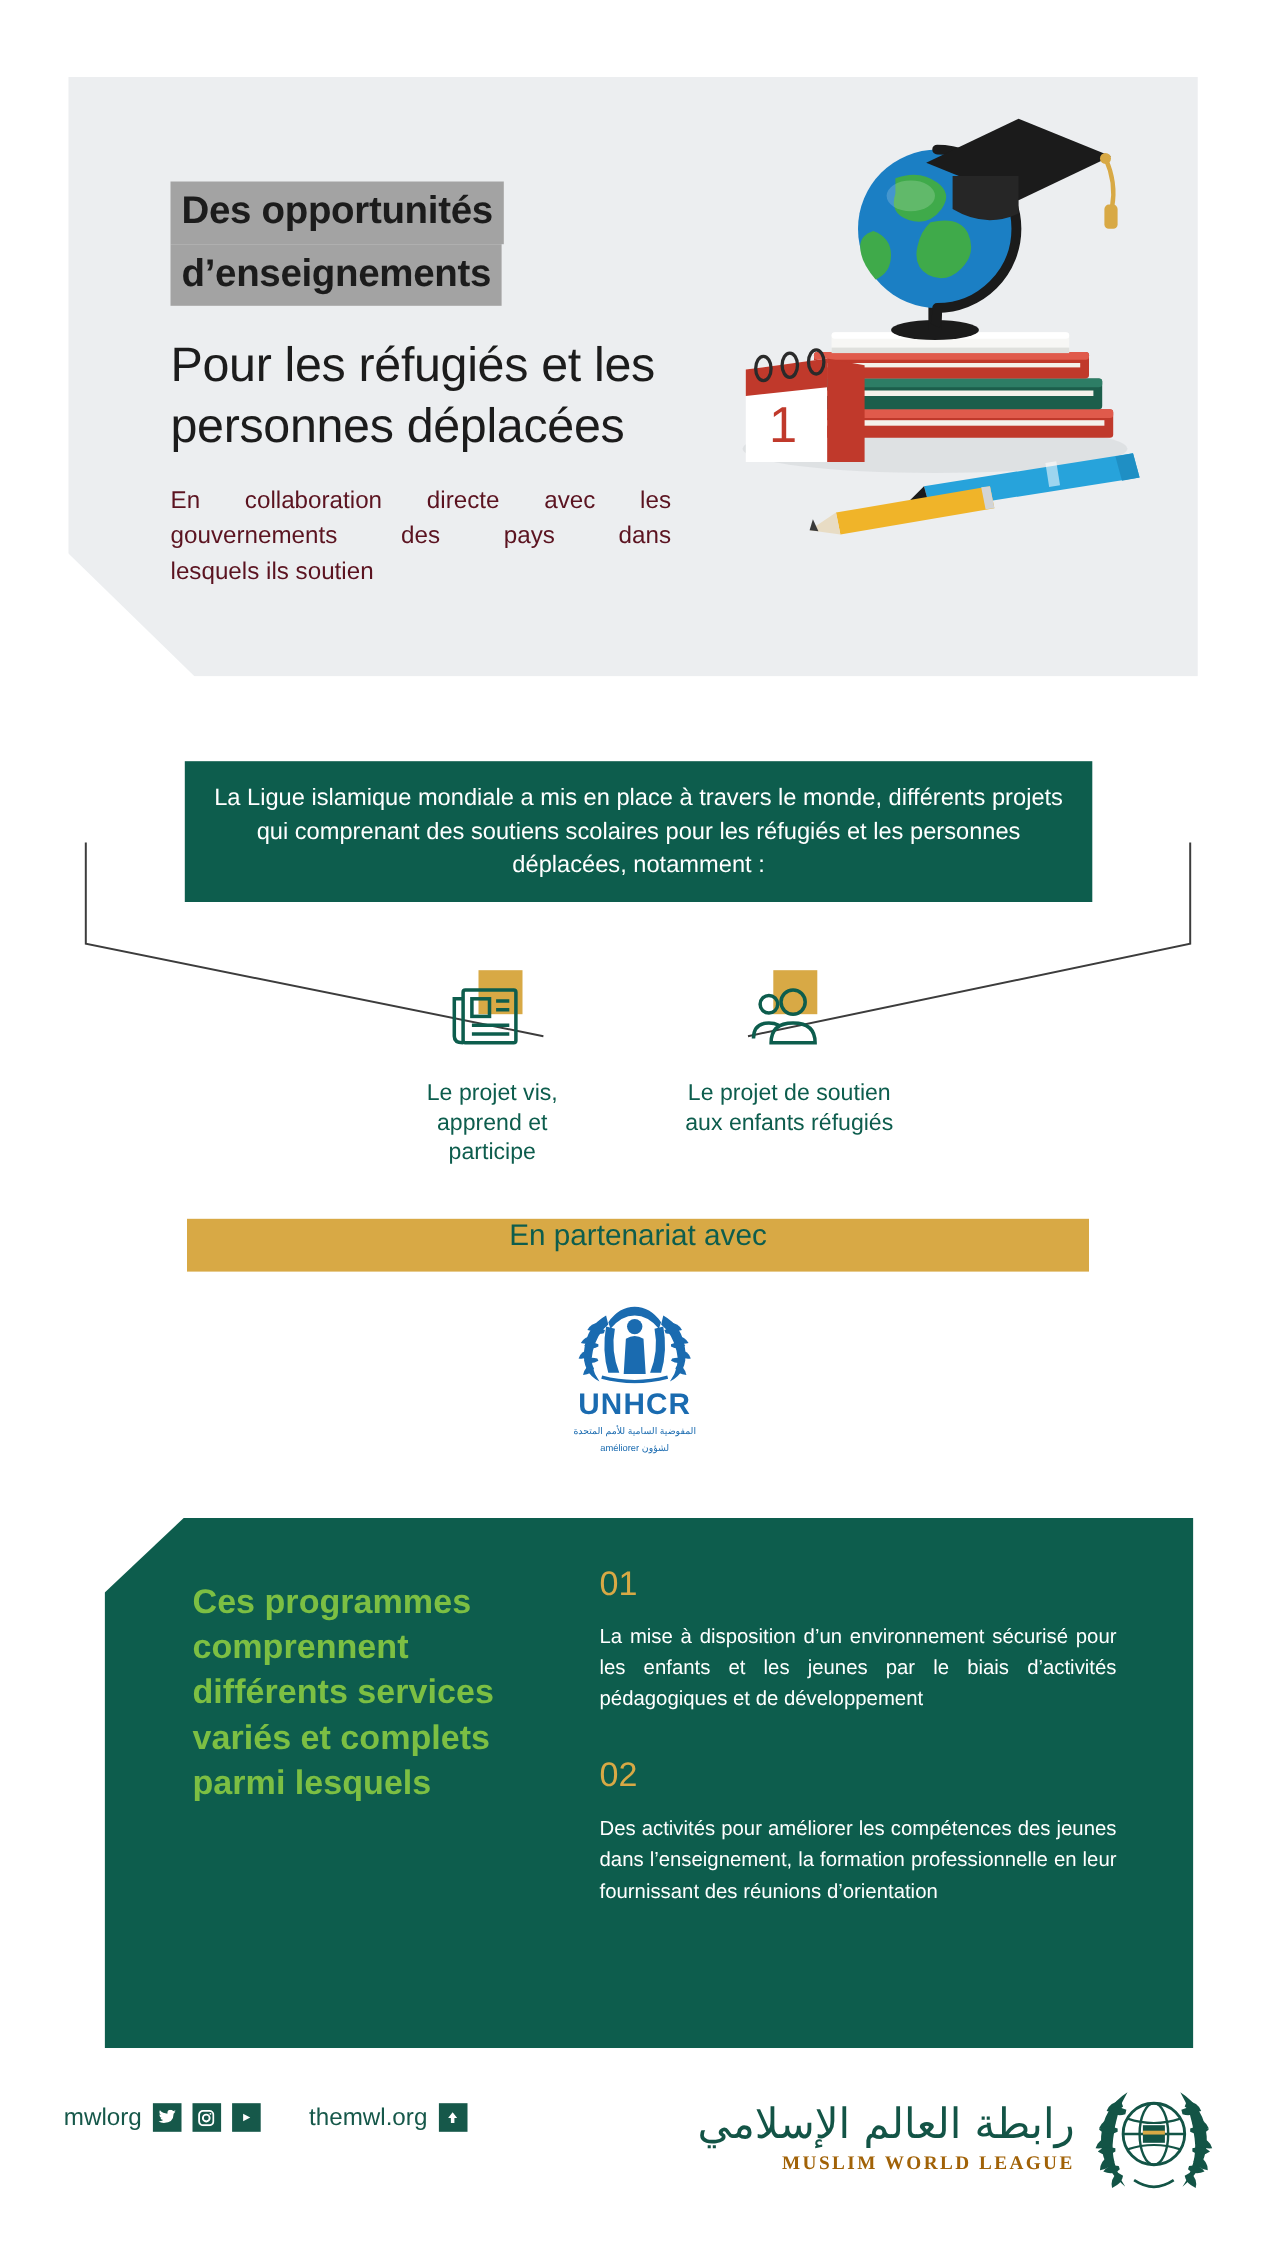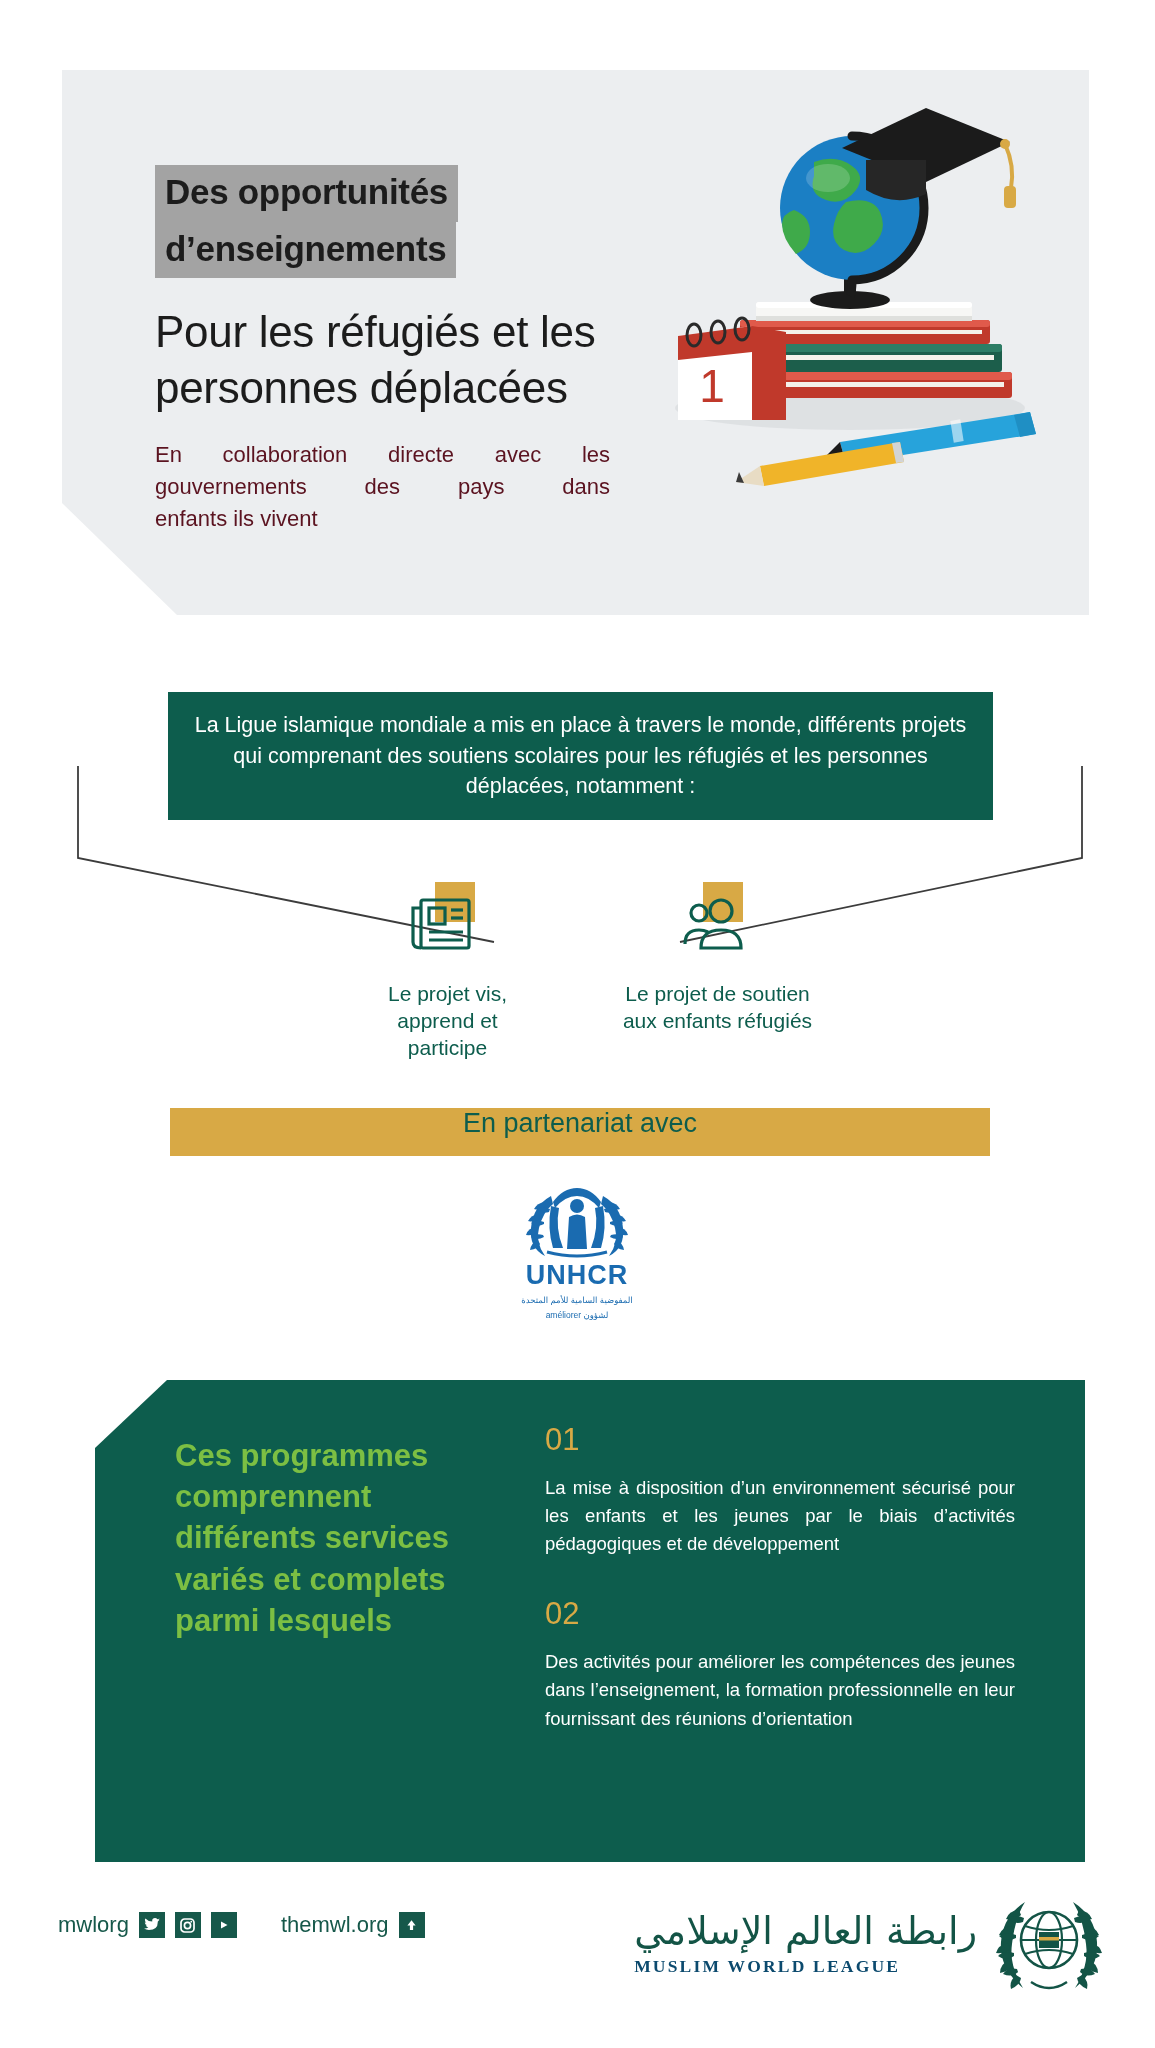"enfants ils vivent" span.hdlast { text: enfants ils vivent -> lesquels ils soutien }
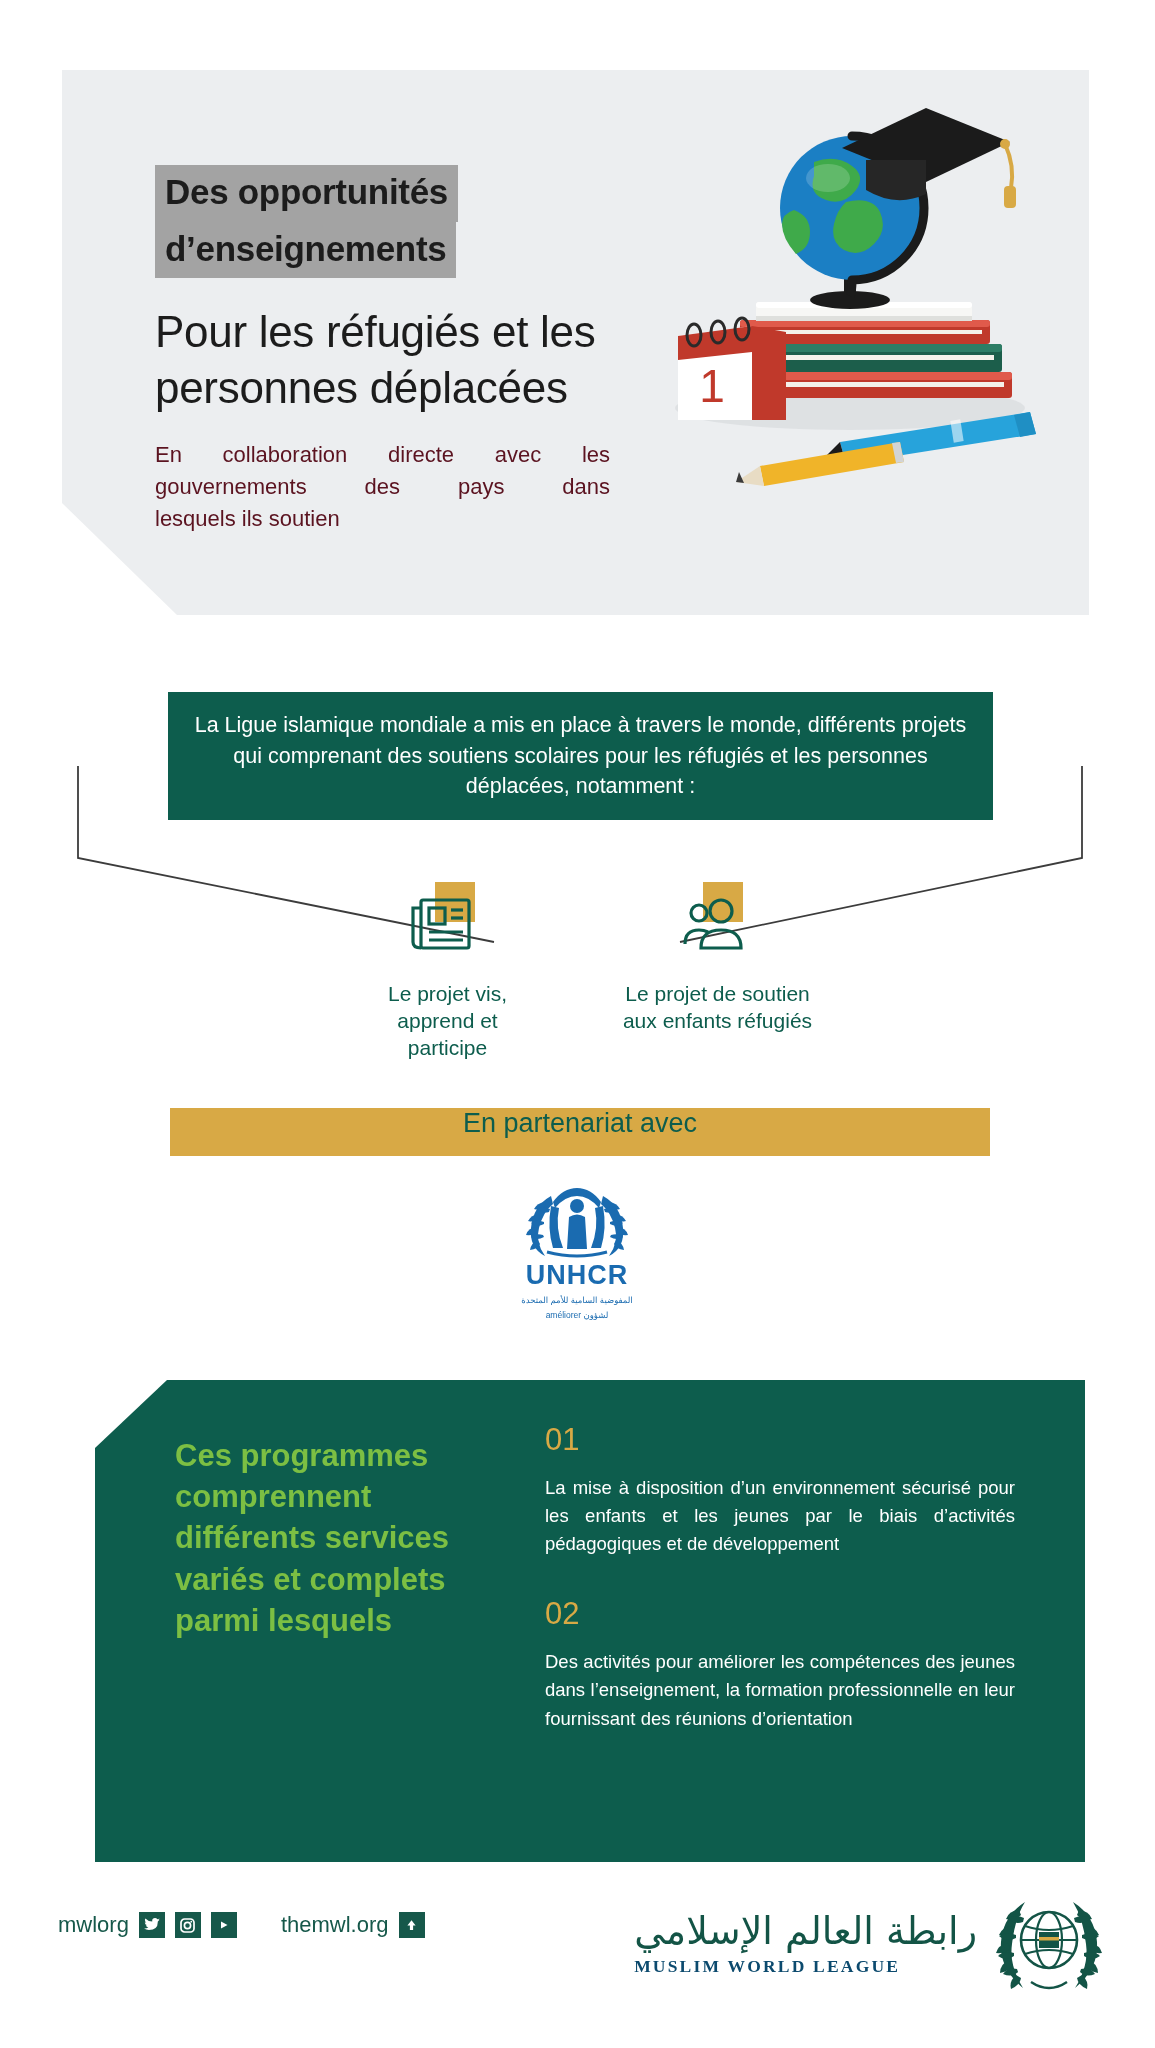"MUSLIM WORLD LEAGUE" .mwl-en { color: #0c4a6e -> #a16207; text-align: left -> right }
